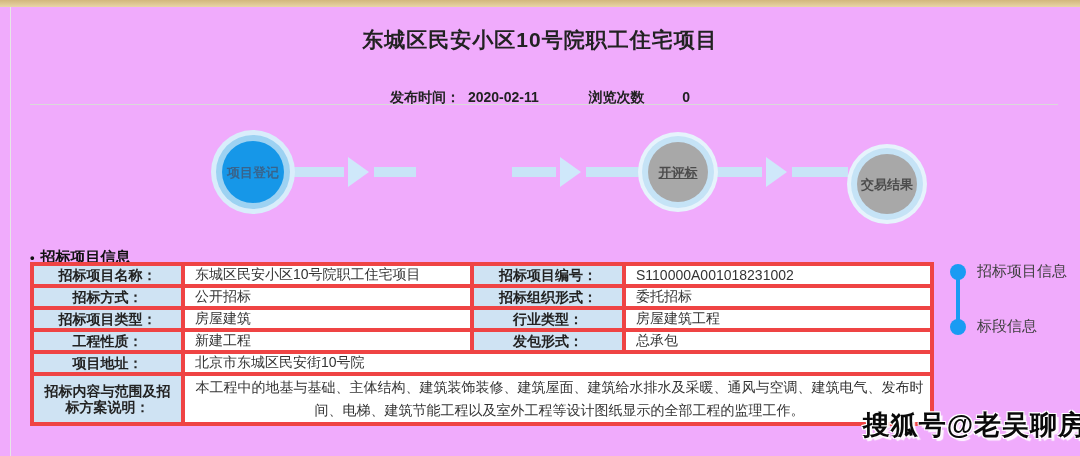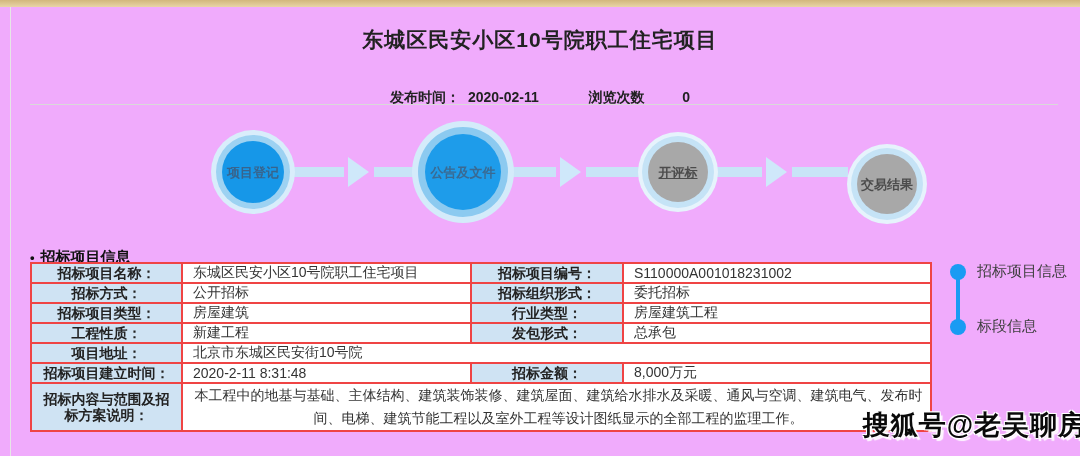"公告" div.circle { html: <div> <span>公告</span> <span>及文件</span> </div> -> none }
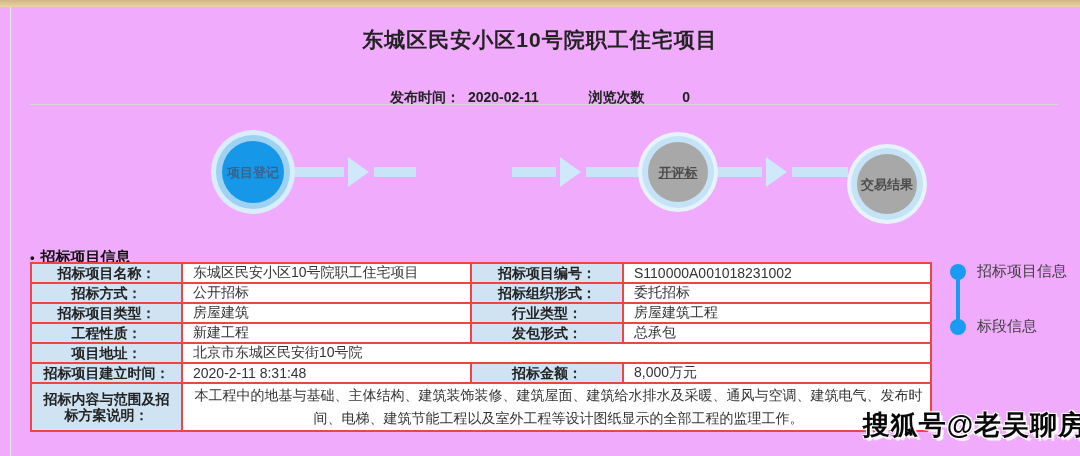"招标项目名称：" .info-table td { border: 2px solid #ef4444 -> 4px solid #ef4444 }
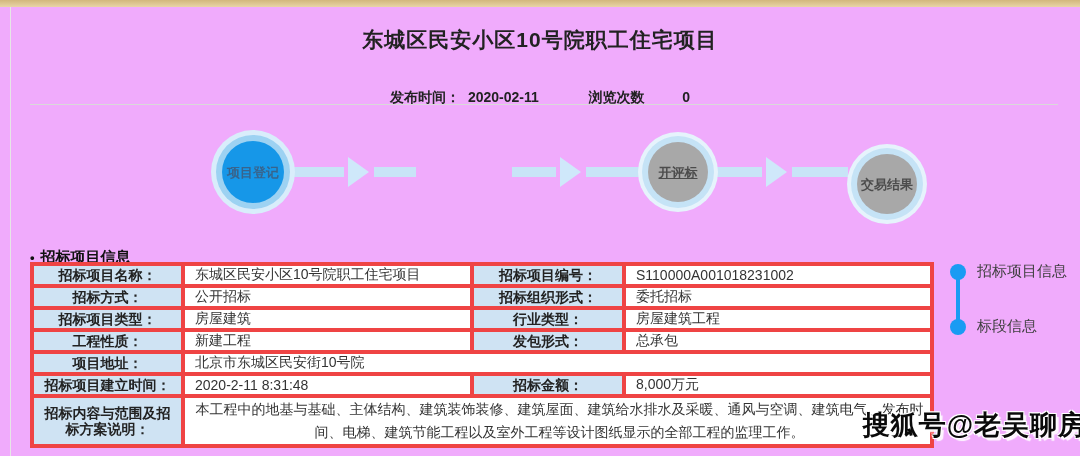"招标项目建立时间：" tr { html: <tr> <td>招标项目建立时间：</td> <td>2020-2-11 8:31:48</td> <td>招标金额：</td> <td>8,000万元</td> </tr> -> none }
